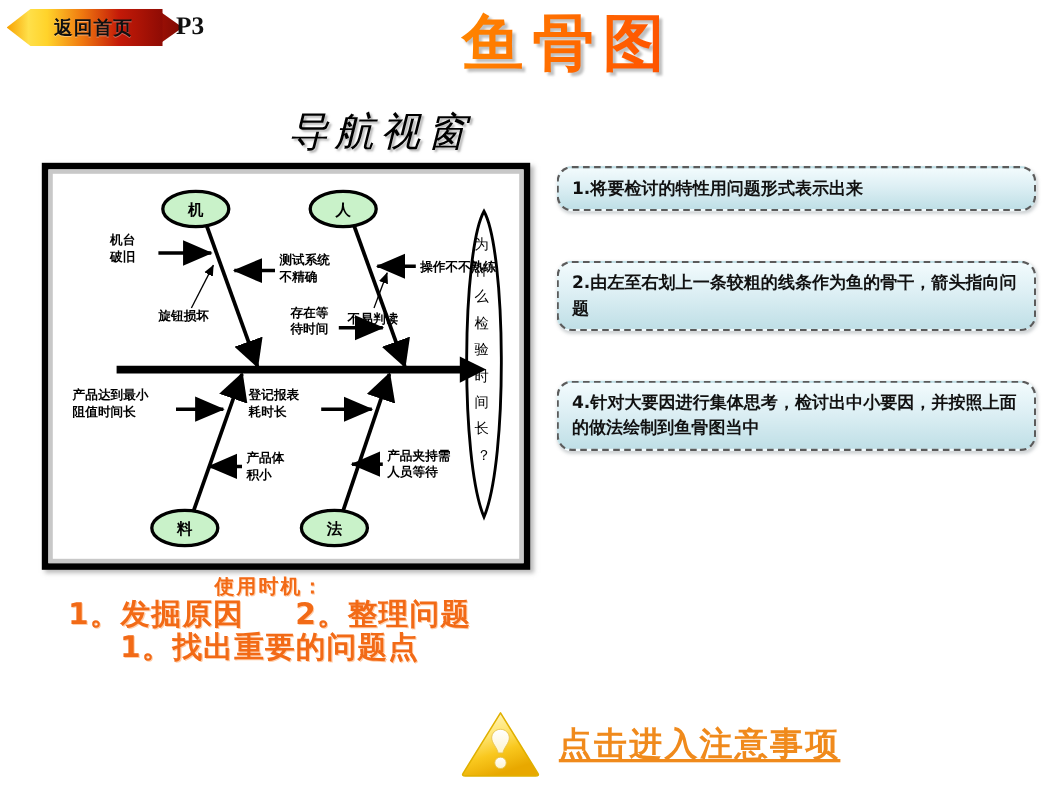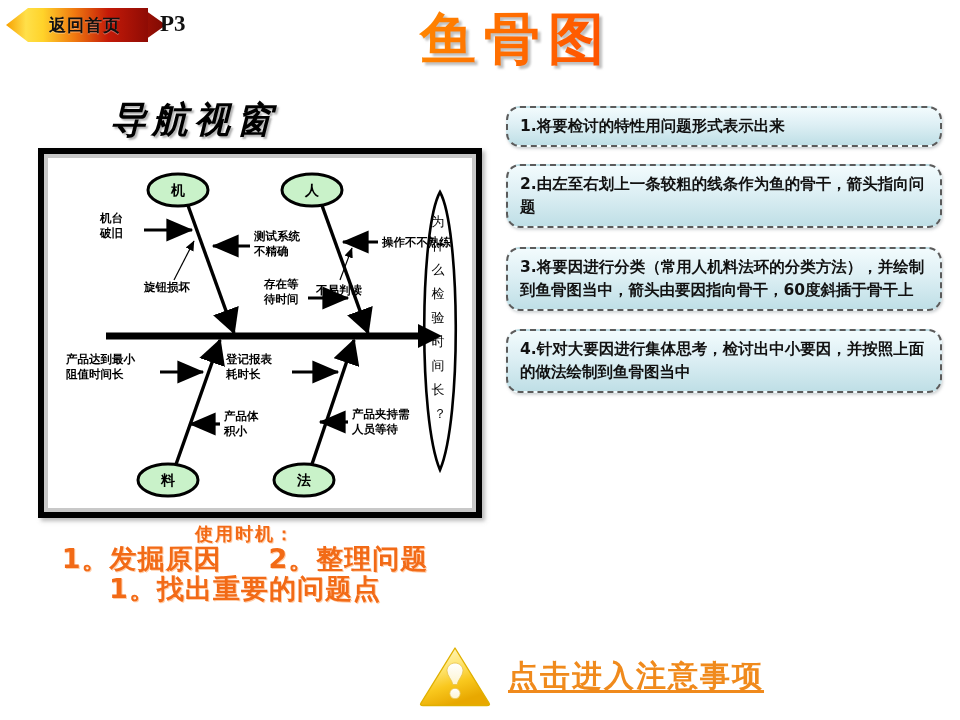"导航视窗" #nav-window-caption { font-weight: bold -> normal; text-align: left -> right }
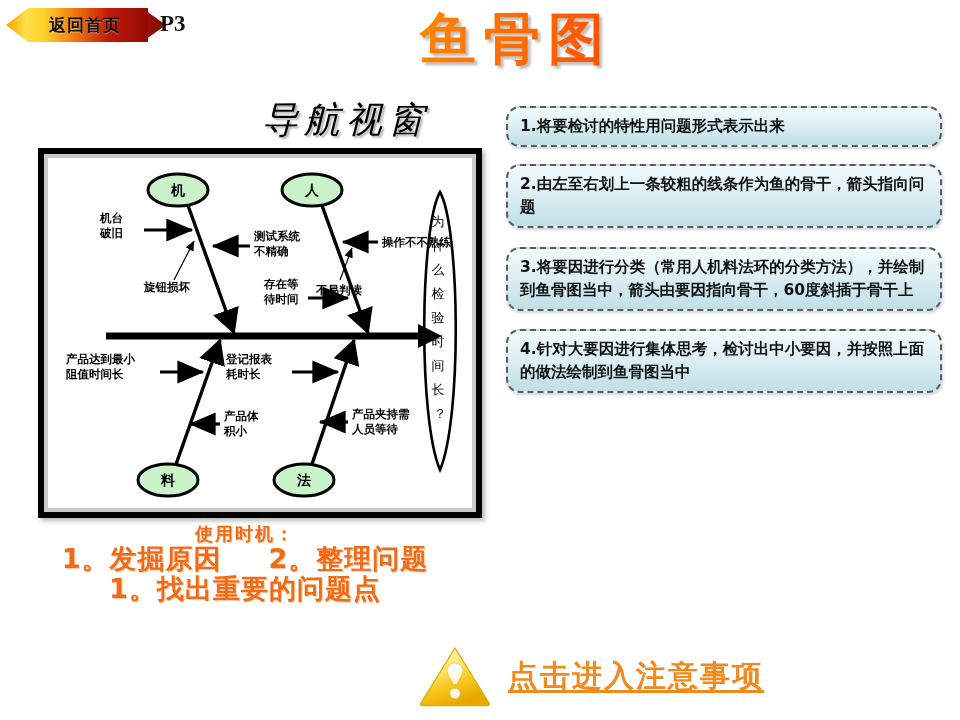"1.将要检讨的特性用问题形式表示出来" .step-box { margin-top: none -> 45px }
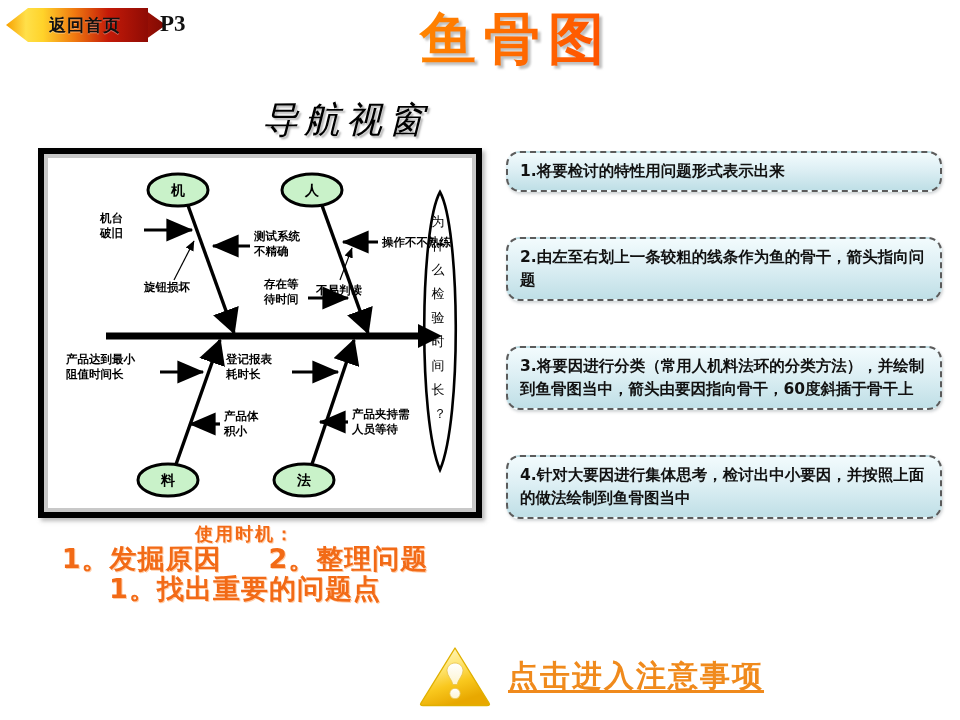"3.将要因进行分类（常用人机料法环的分类方法），并绘制到鱼骨图当中，箭头由要因指" div.step-box { html: <div>3.将要因进行分类（常用人机料法环的分类方法），并绘制到鱼骨图当中，箭头由要因指向骨干，60度斜插于骨干上</div> -> none }
